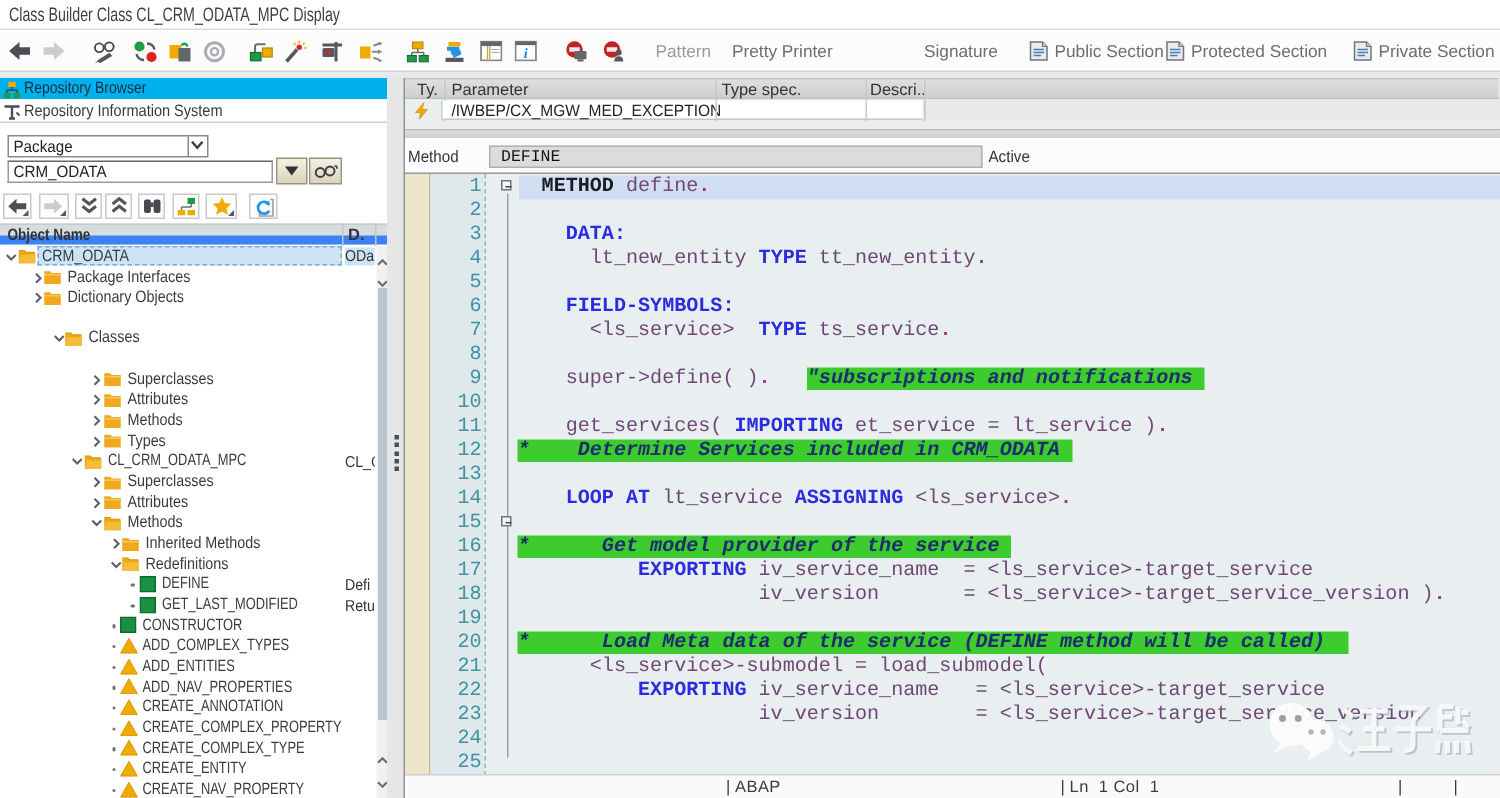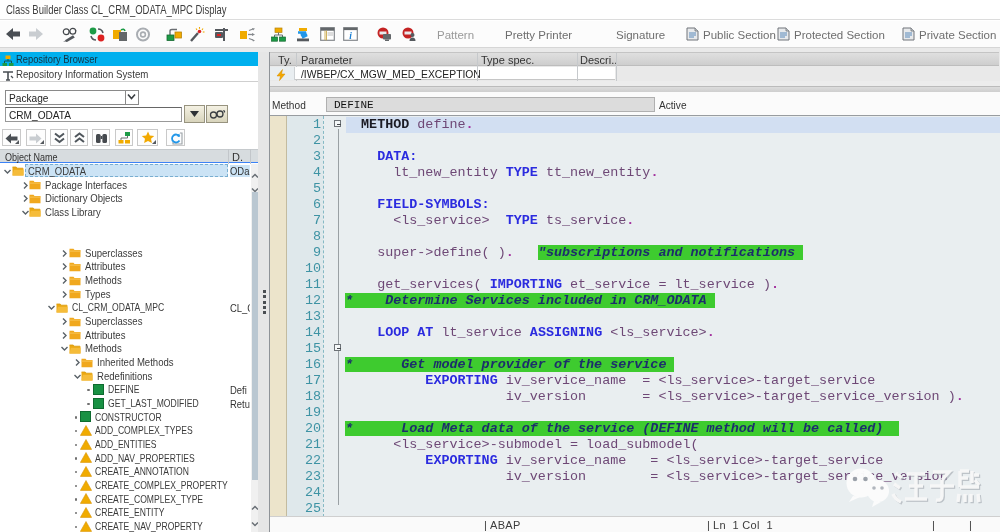"Pretty Printer" span.tbtxt { left: 505px -> 488px }
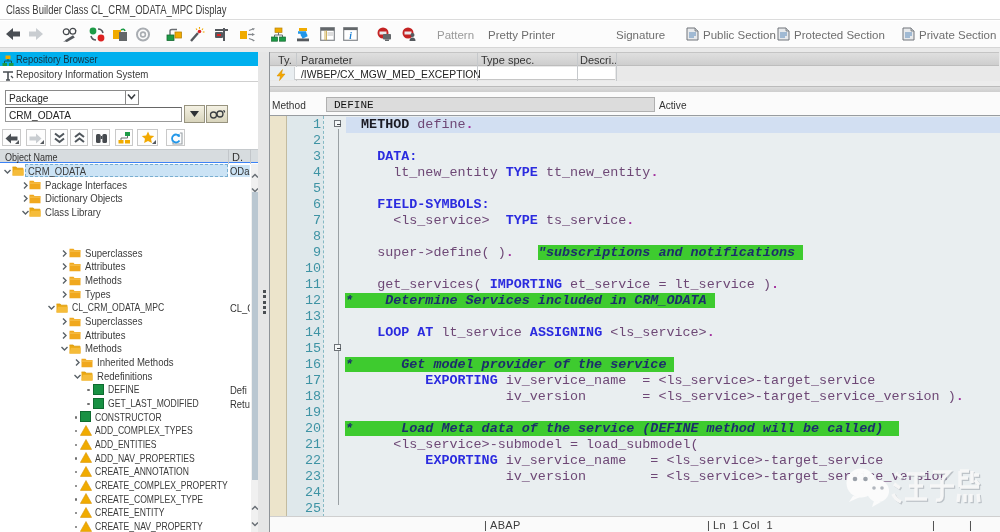"Object Name" #treehdr { border-bottom: 1px solid #3b82f6 -> 6px solid #3b82f6; font-weight: none -> bold }
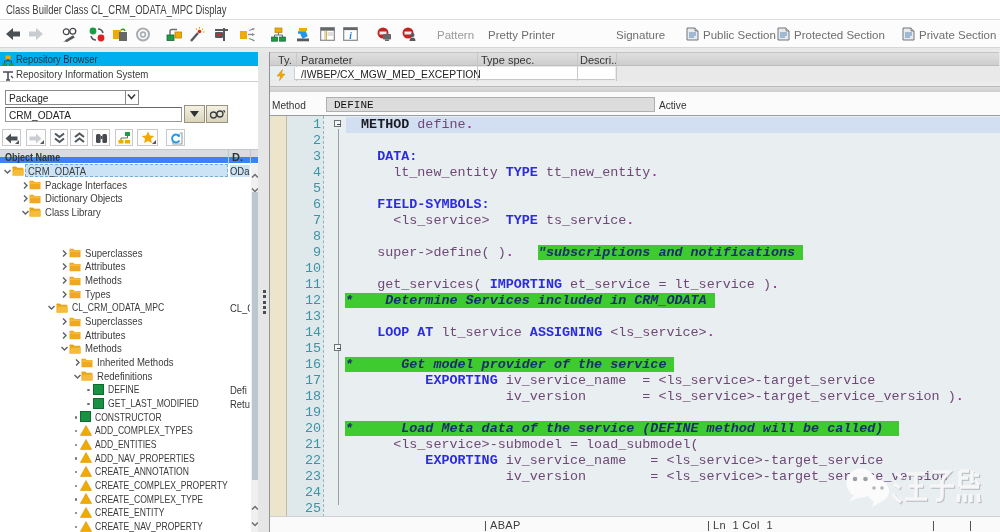"Class Library" div.trow { html: <div> <span> <svg> <polyline></polyline> </svg> </span> <span> <svg> <path></path> <path></path> <path></path> </svg> </span> <span>Class Library</span> </div> -> none }
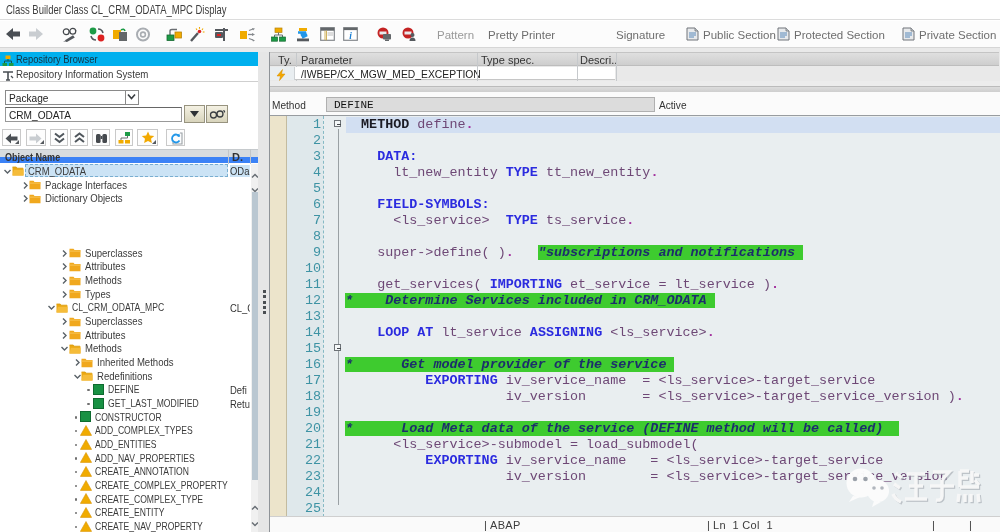"Classes" div.trow { html: none -> <div> <span> <svg> <polyline></polyline> </svg> </span> <span> <svg> <path></path> <path></path> <path></path> </svg> </span> <span>Classes</span> </div> }
